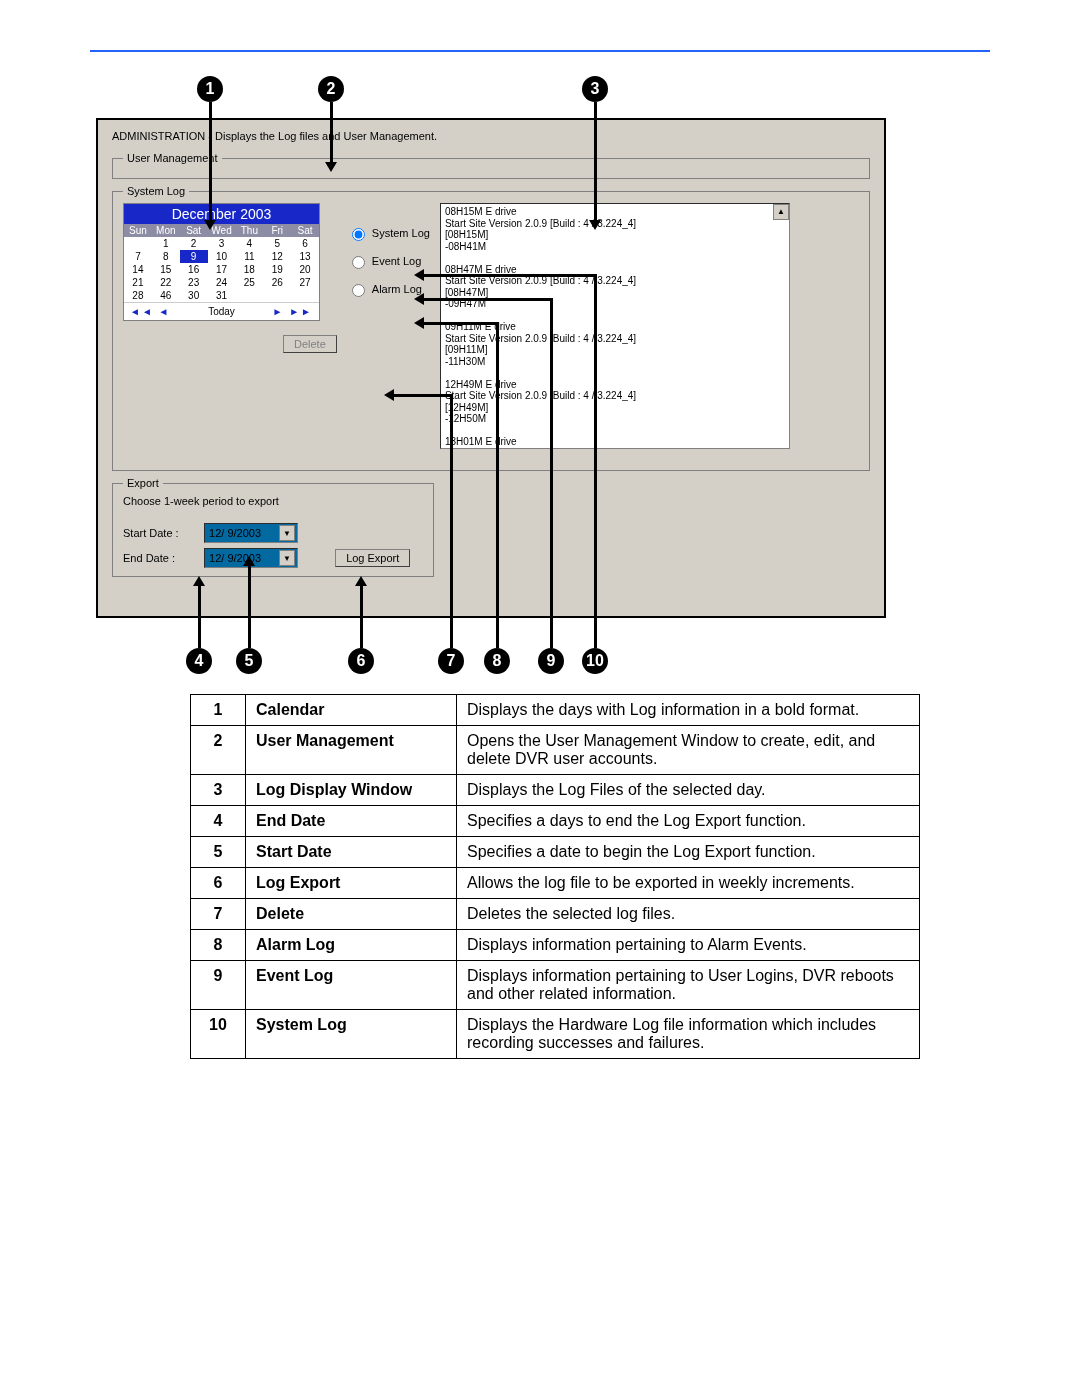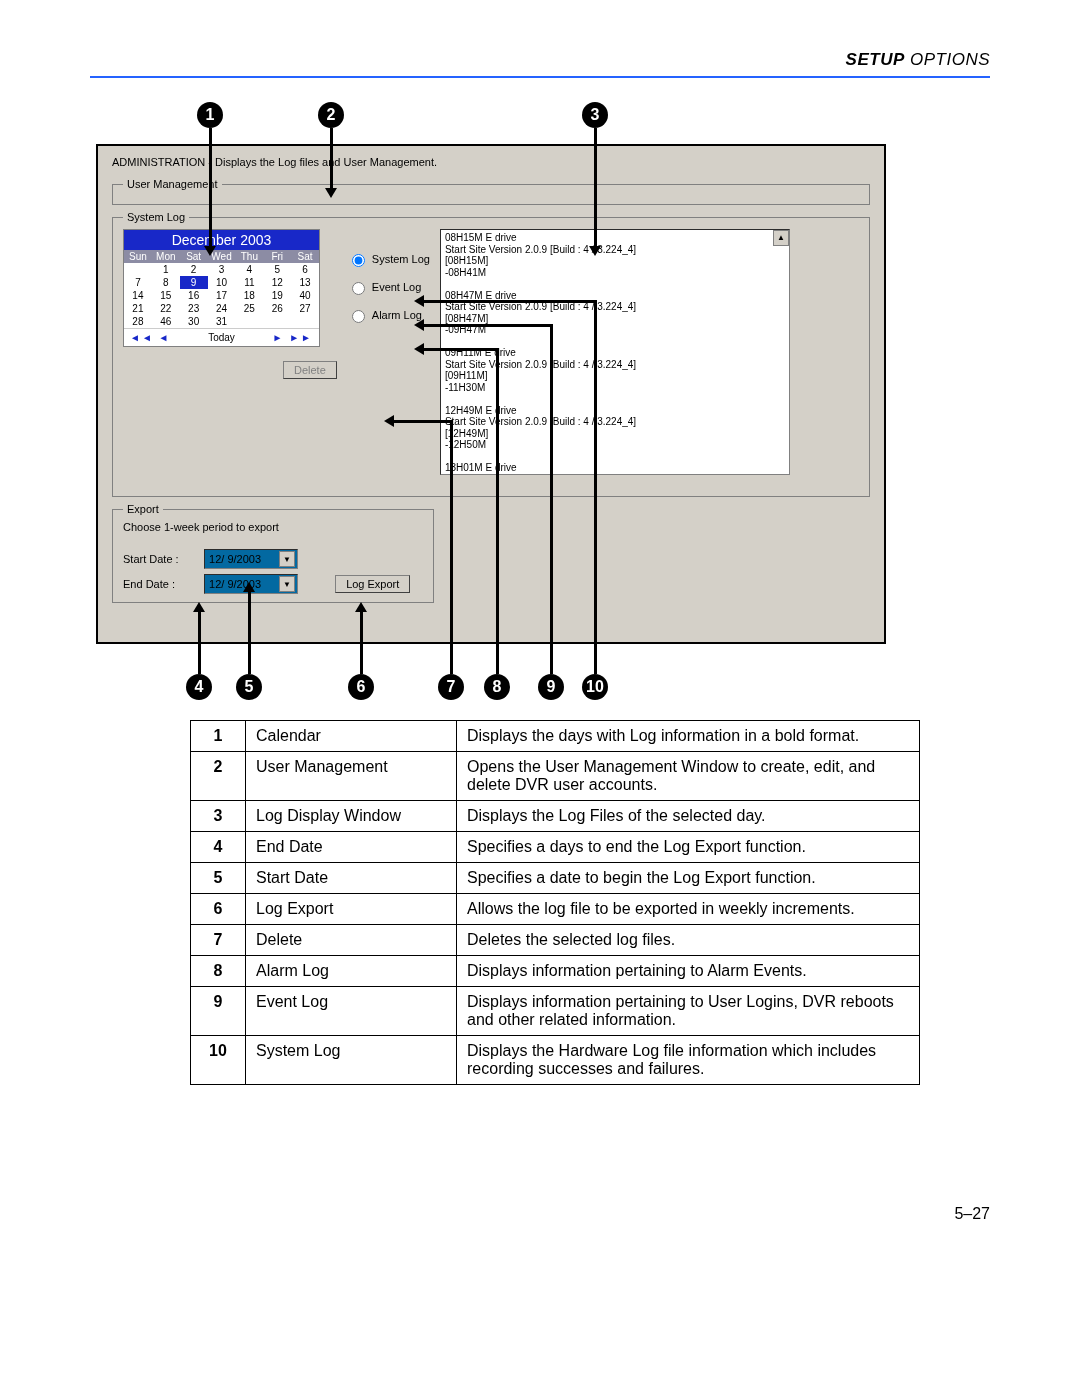"SETUP OPTIONS" div.header-row { html: <div> <span>SETUP</span><span> OPTIONS</span> </div> -> none }
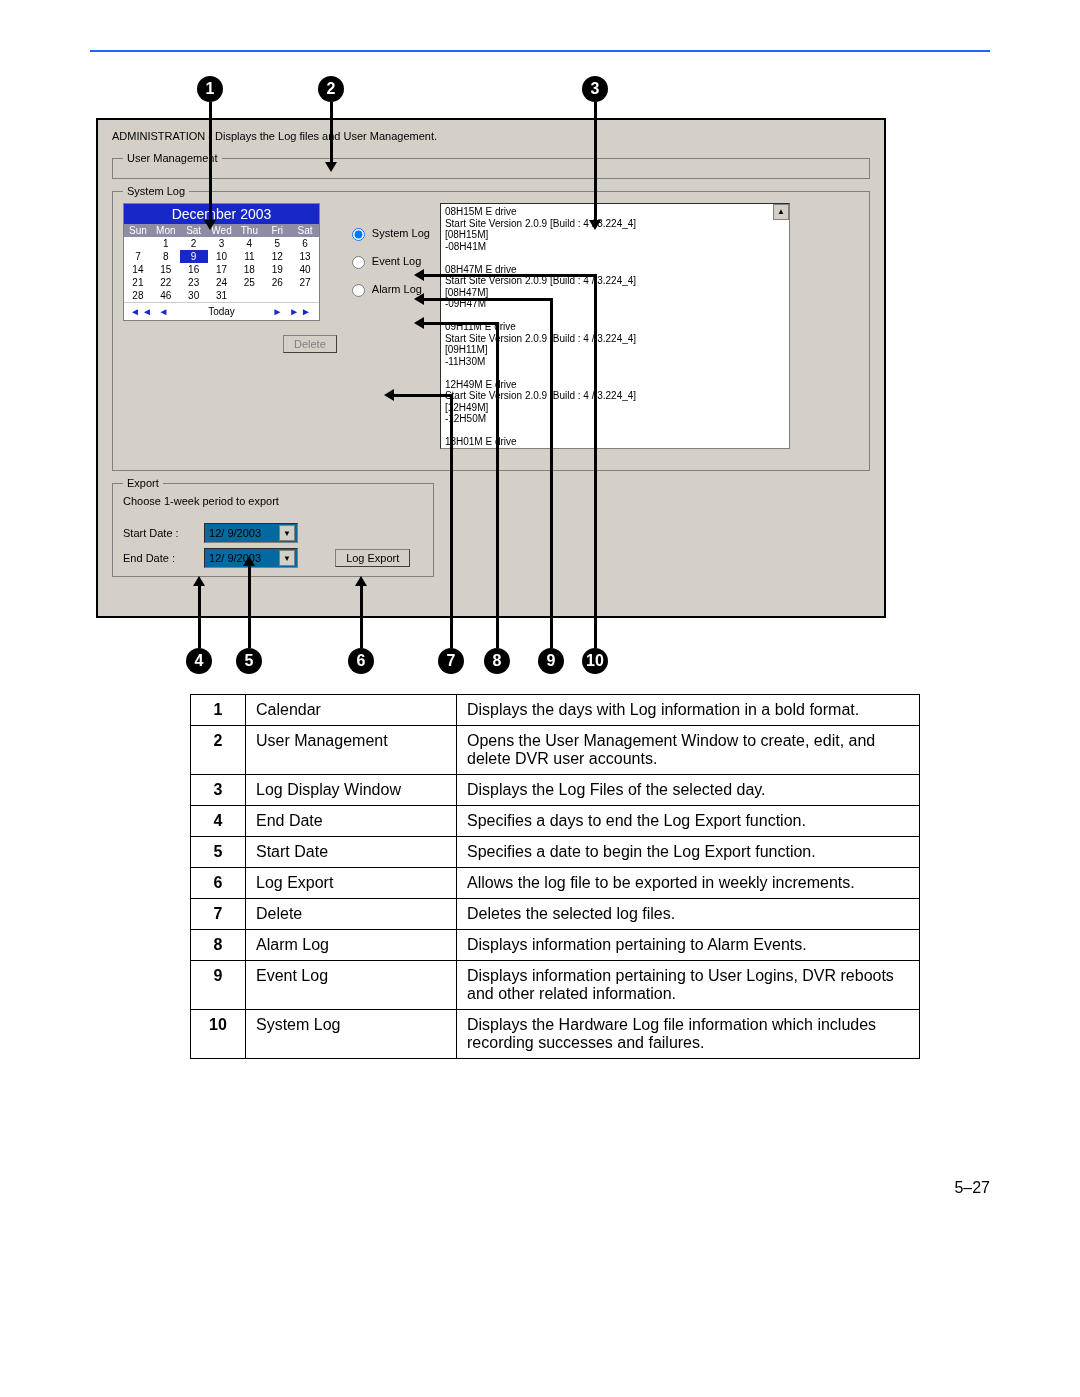"40" div { text: 40 -> 20 }
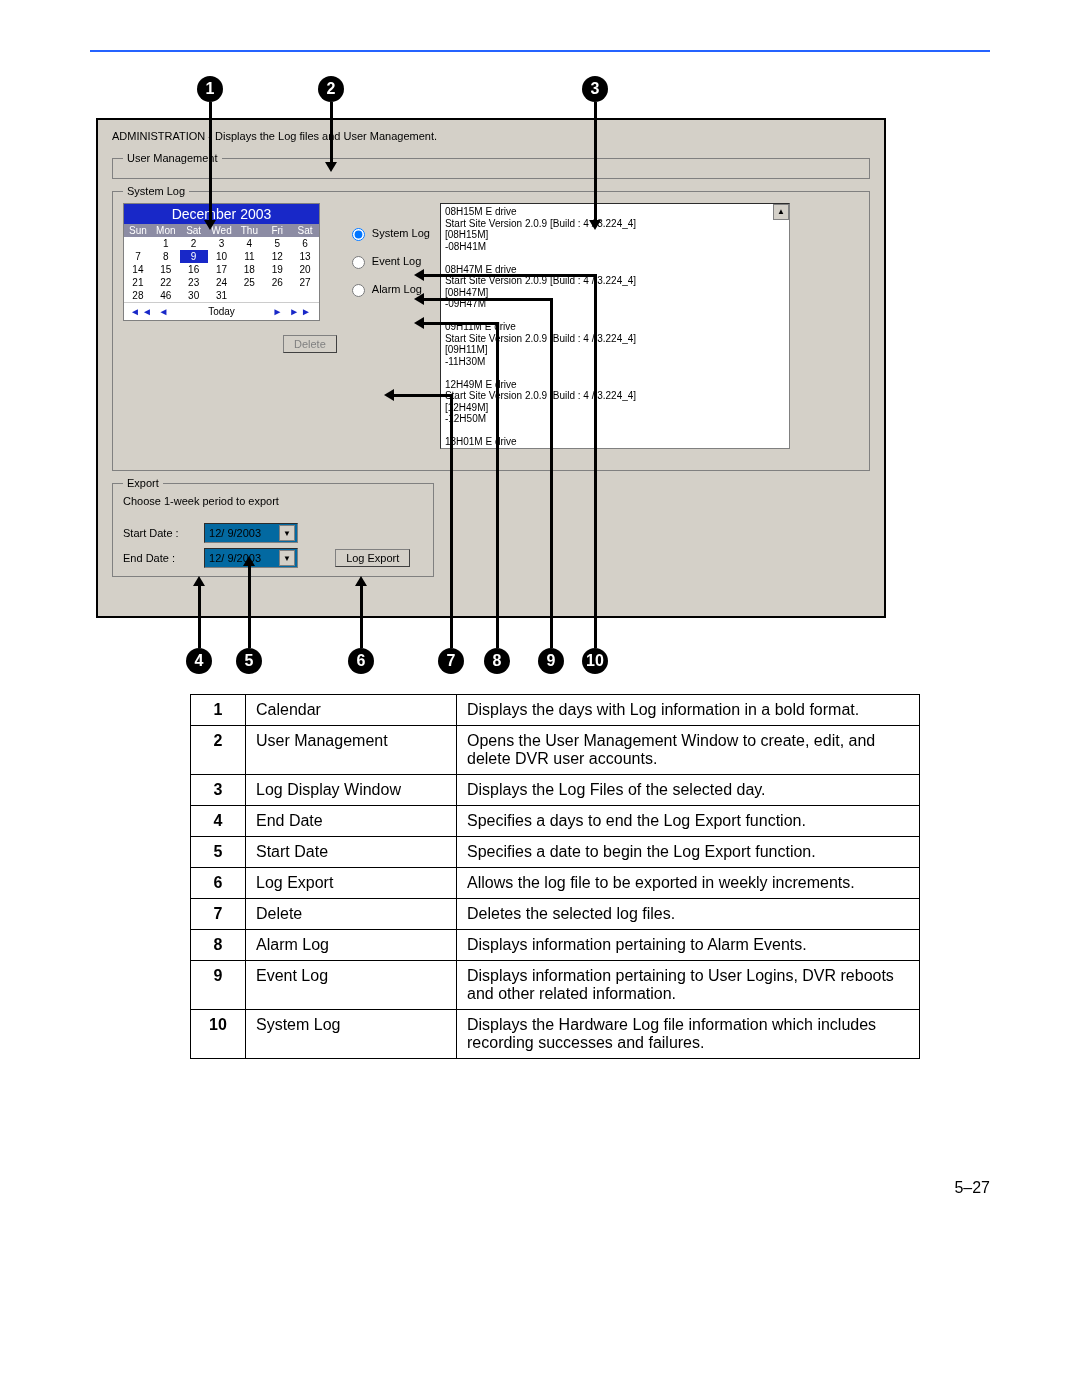"Calendar" table.legend td.name { font-weight: normal -> bold }
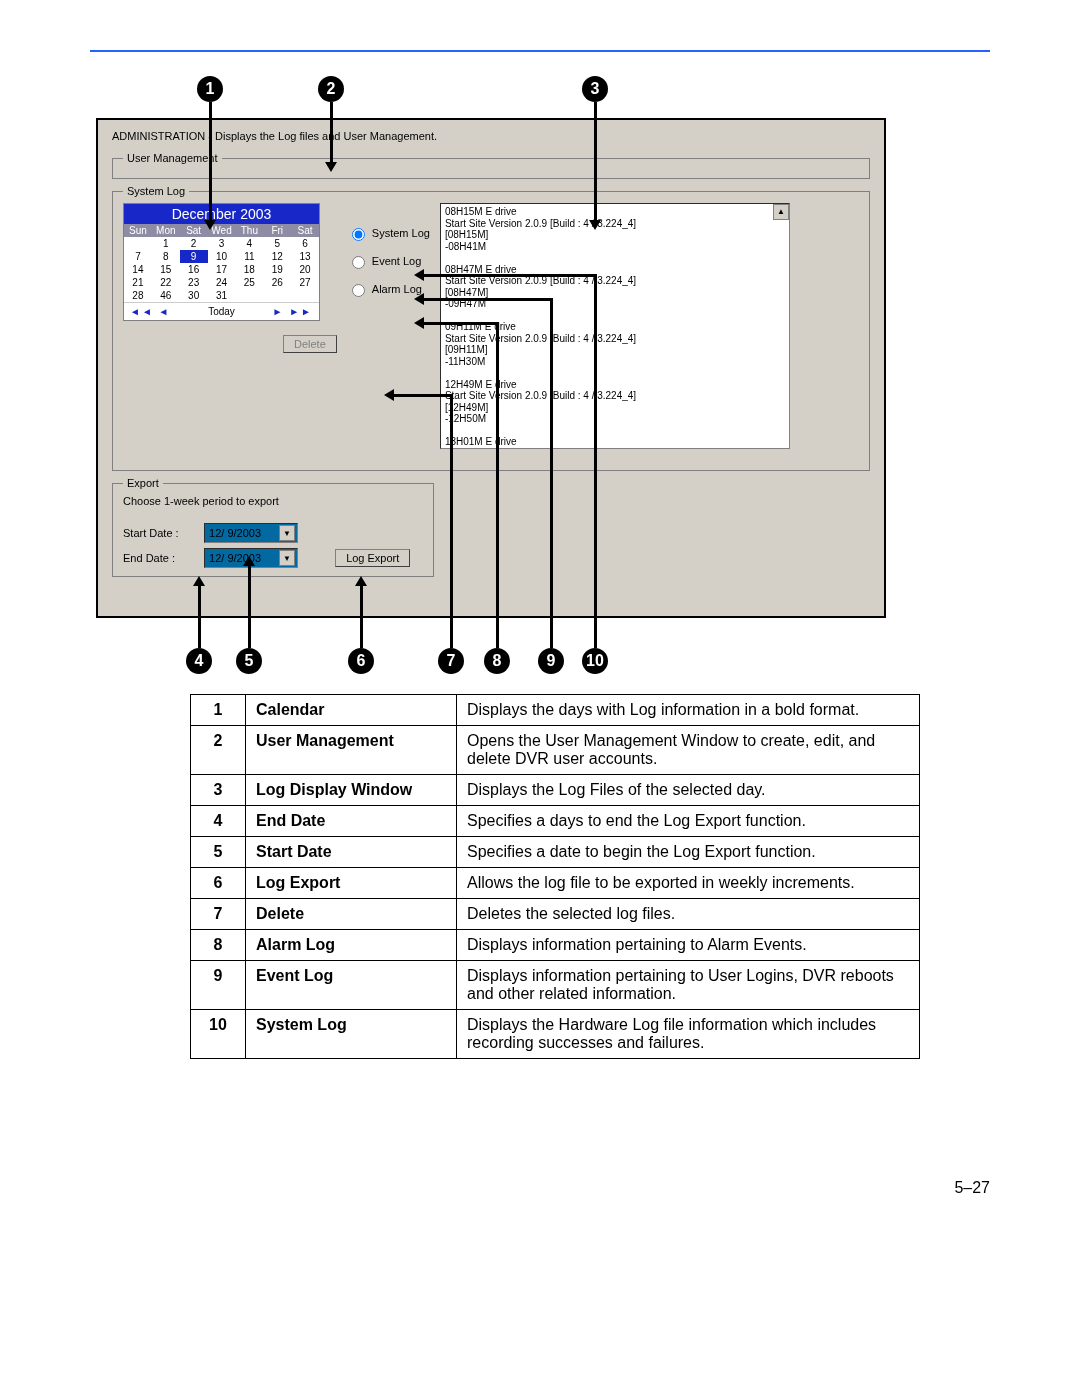"5–27" div.footer { html: <div>5–27</div> -> none }
